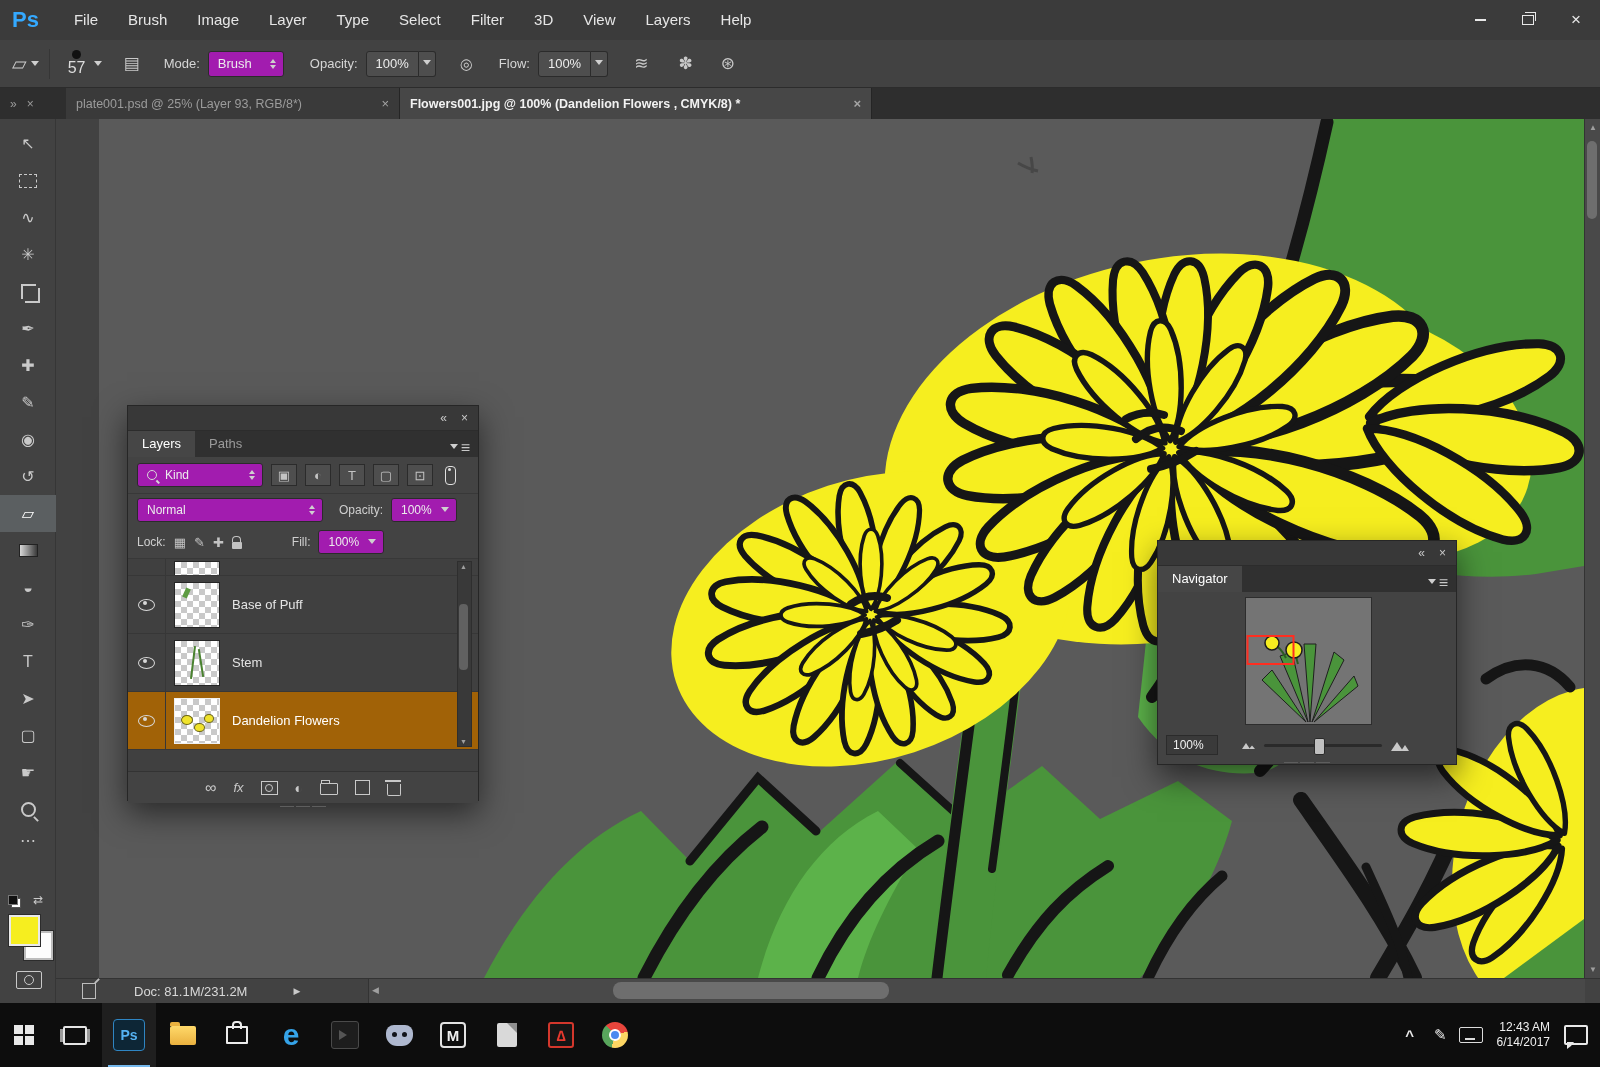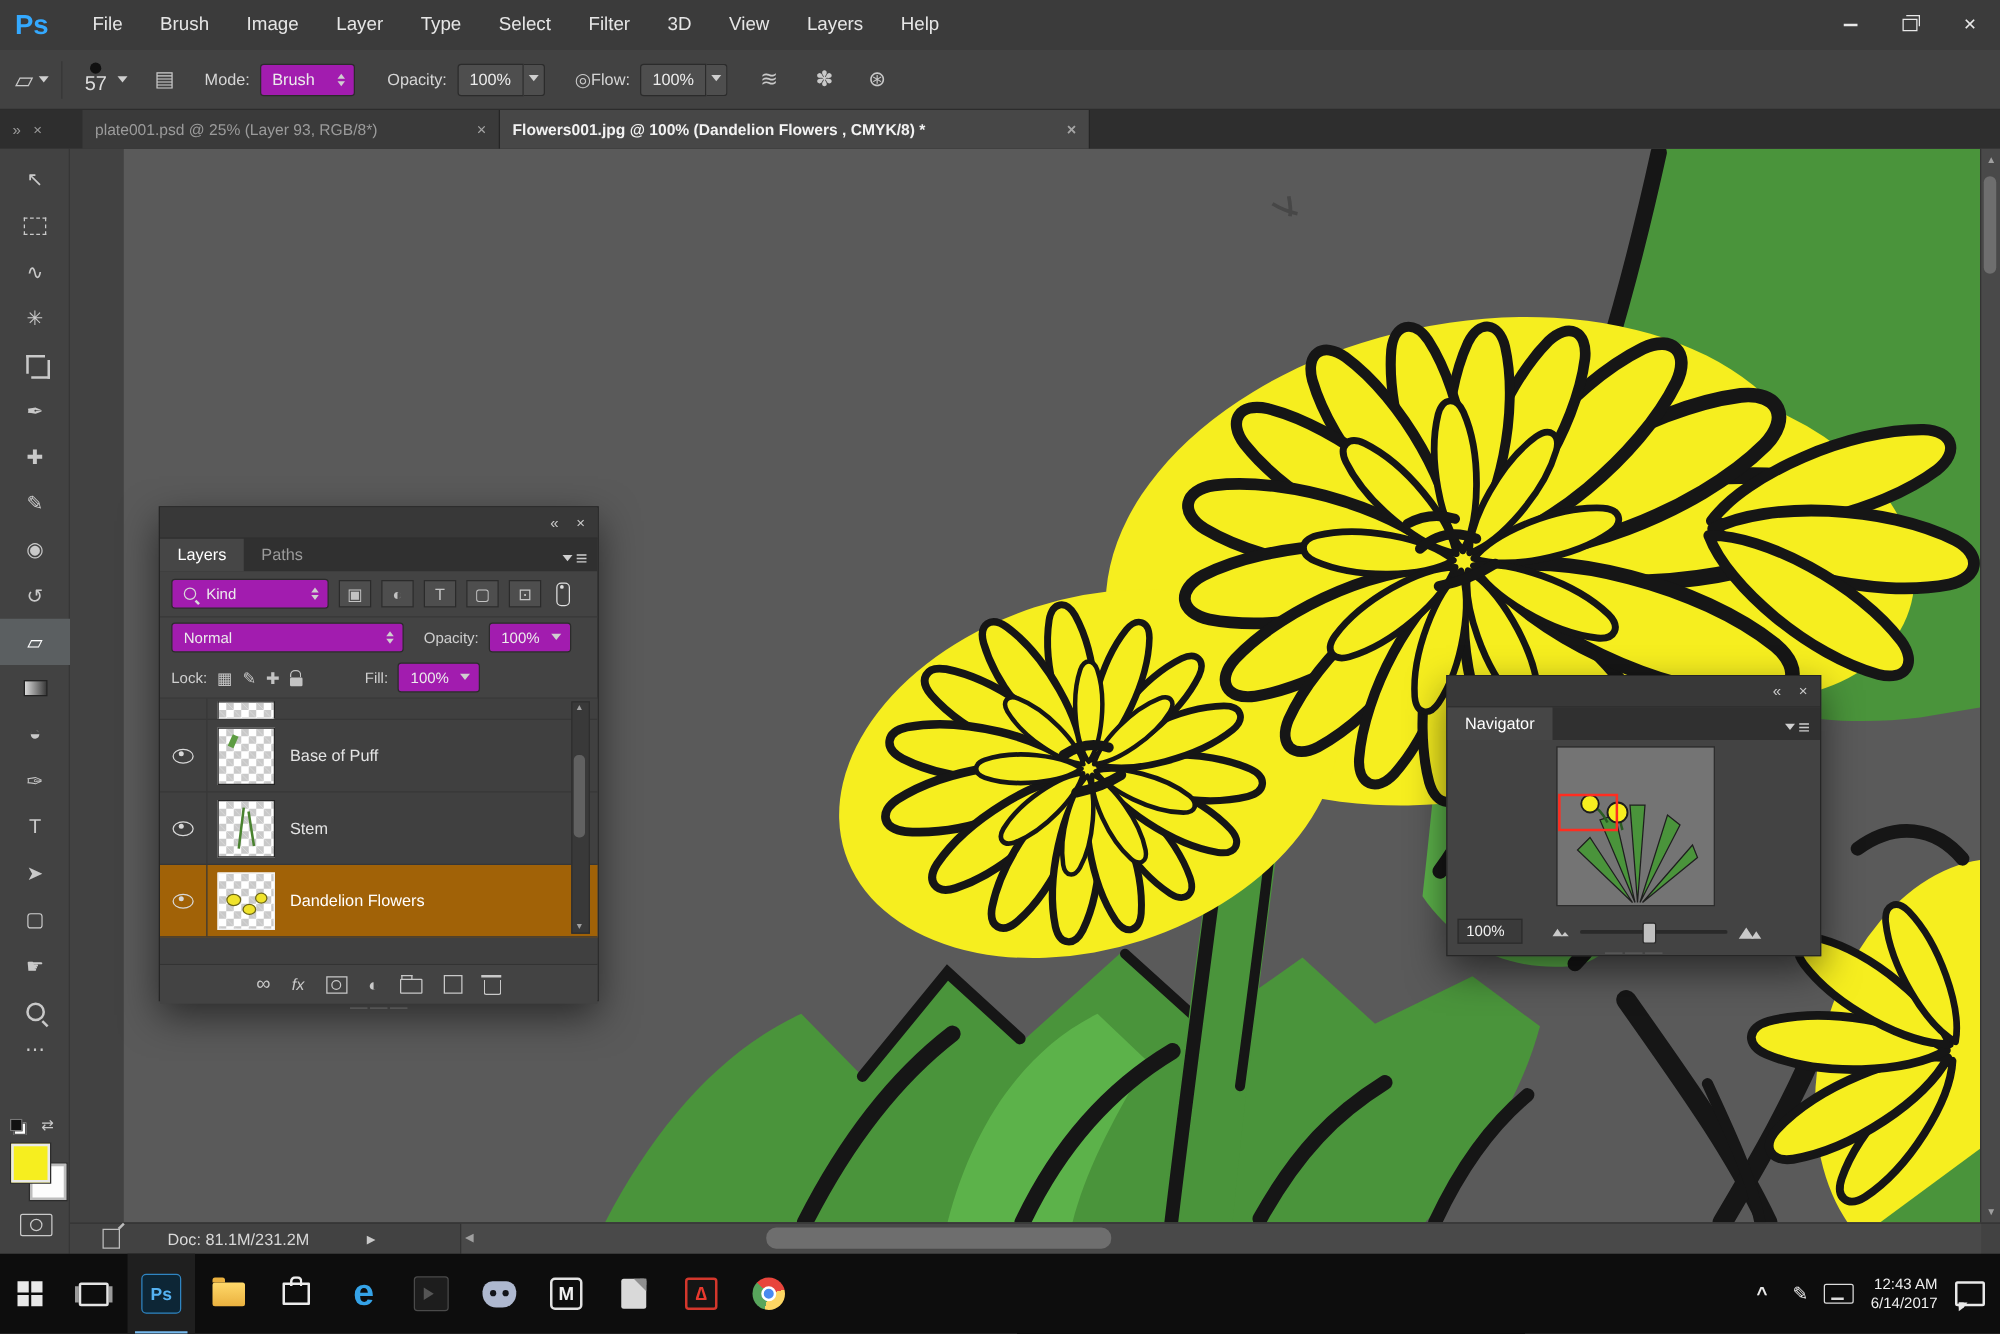"Flow:" span.optlabel { margin-left: none -> 26px }
